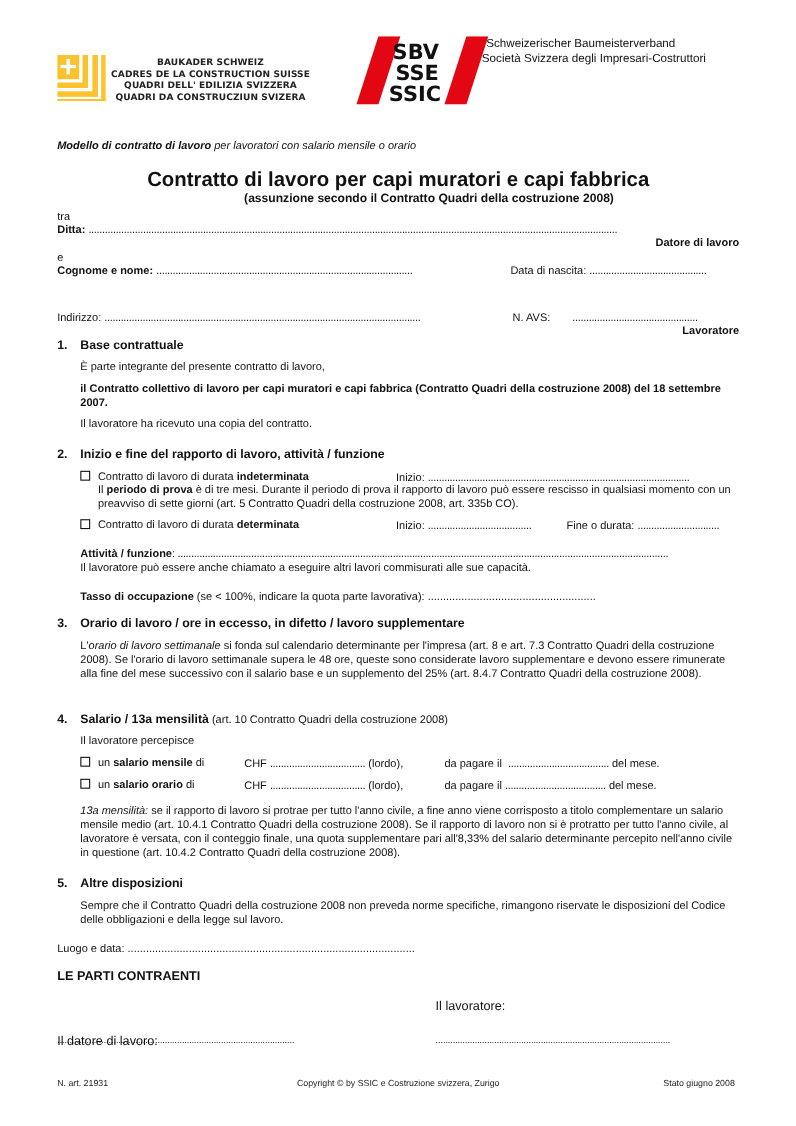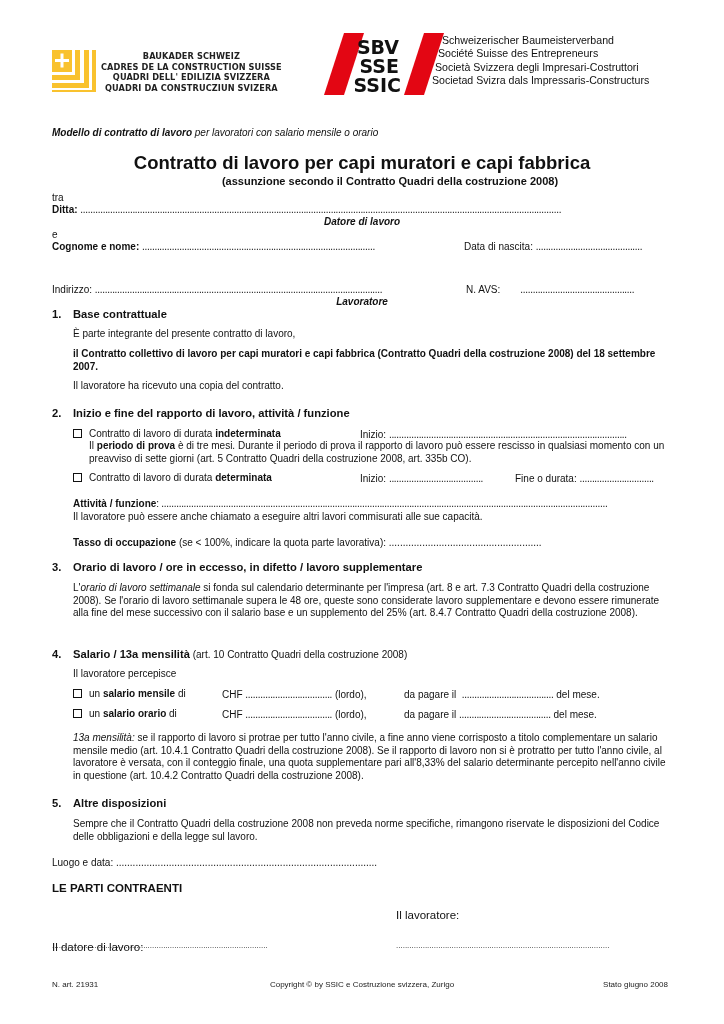"Société Suisse des Entrepreneurs" div { html: <div>Société Suisse des Entrepreneurs</div> -> none }
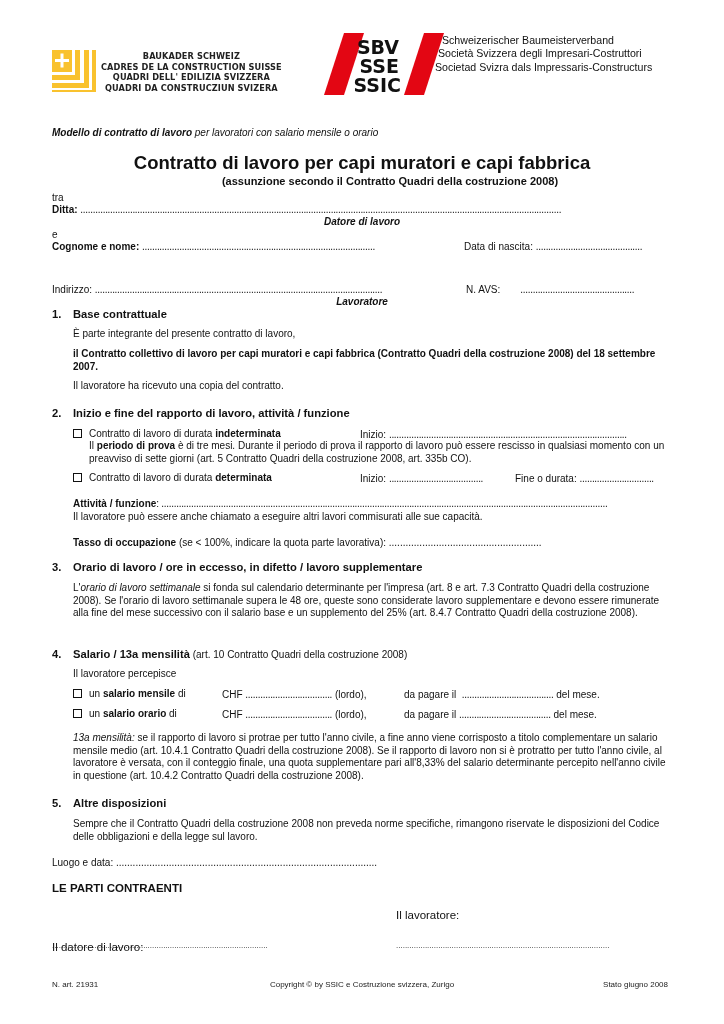"Societad Svizra dals" div { html: <div>Societad Svizra dals Impressaris-Constructurs</div> -> none }
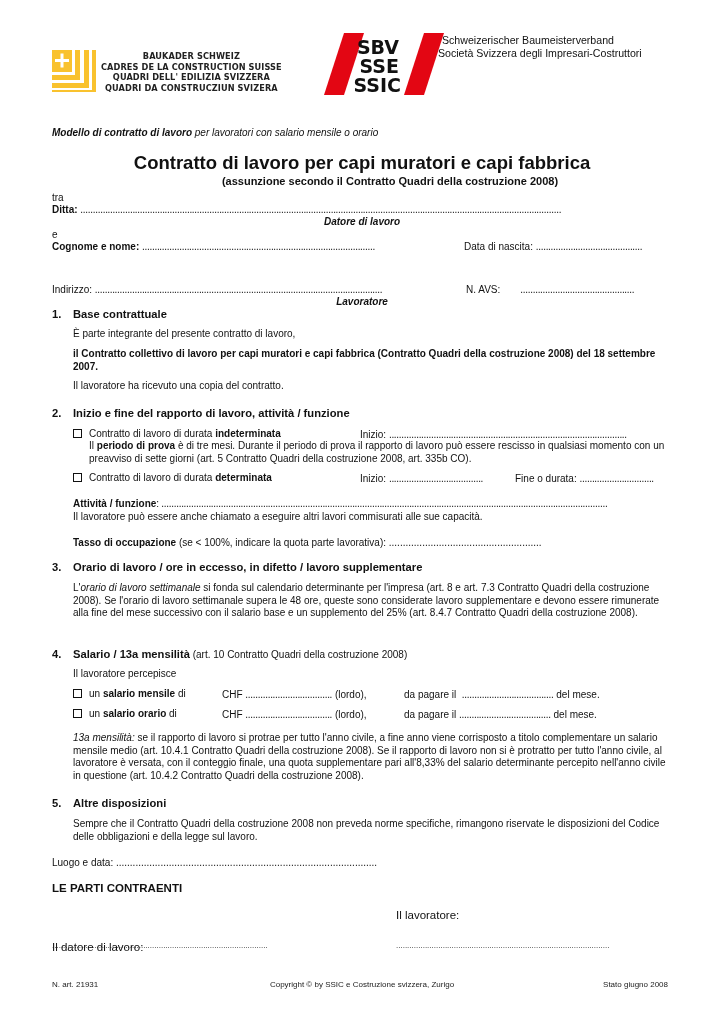"Datore di lavoro" .right { font-style: italic -> none; text-align: center -> right }
